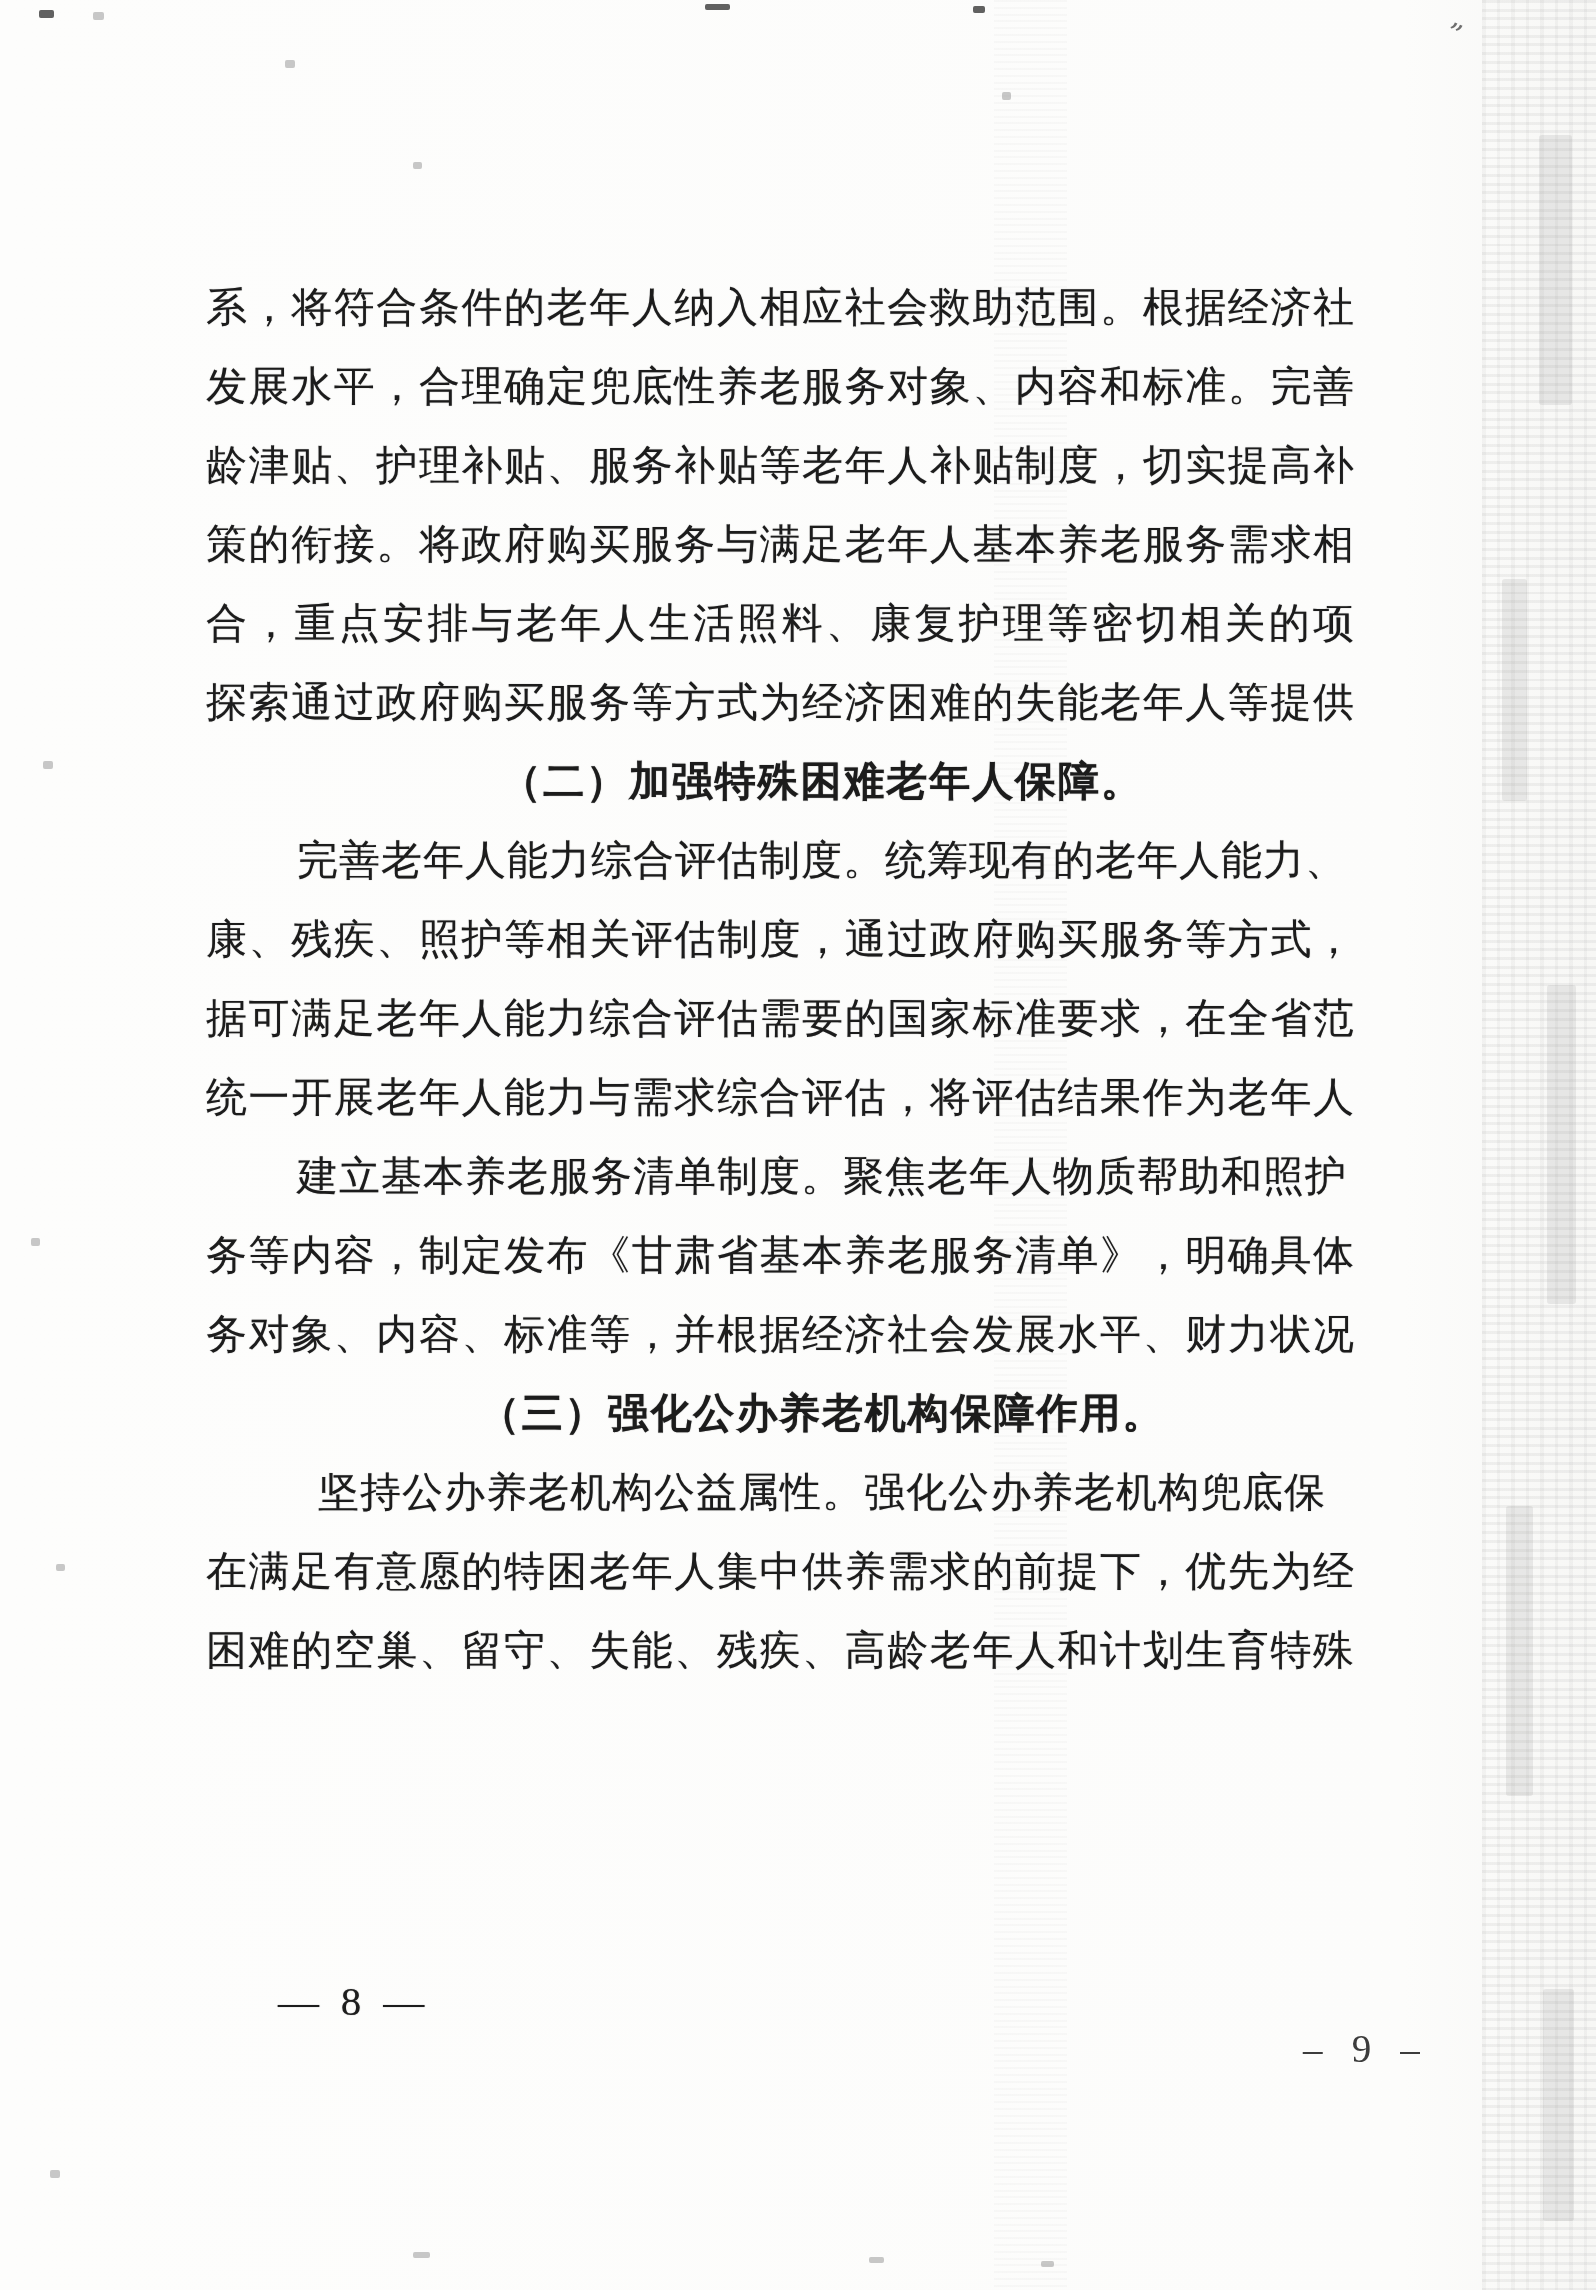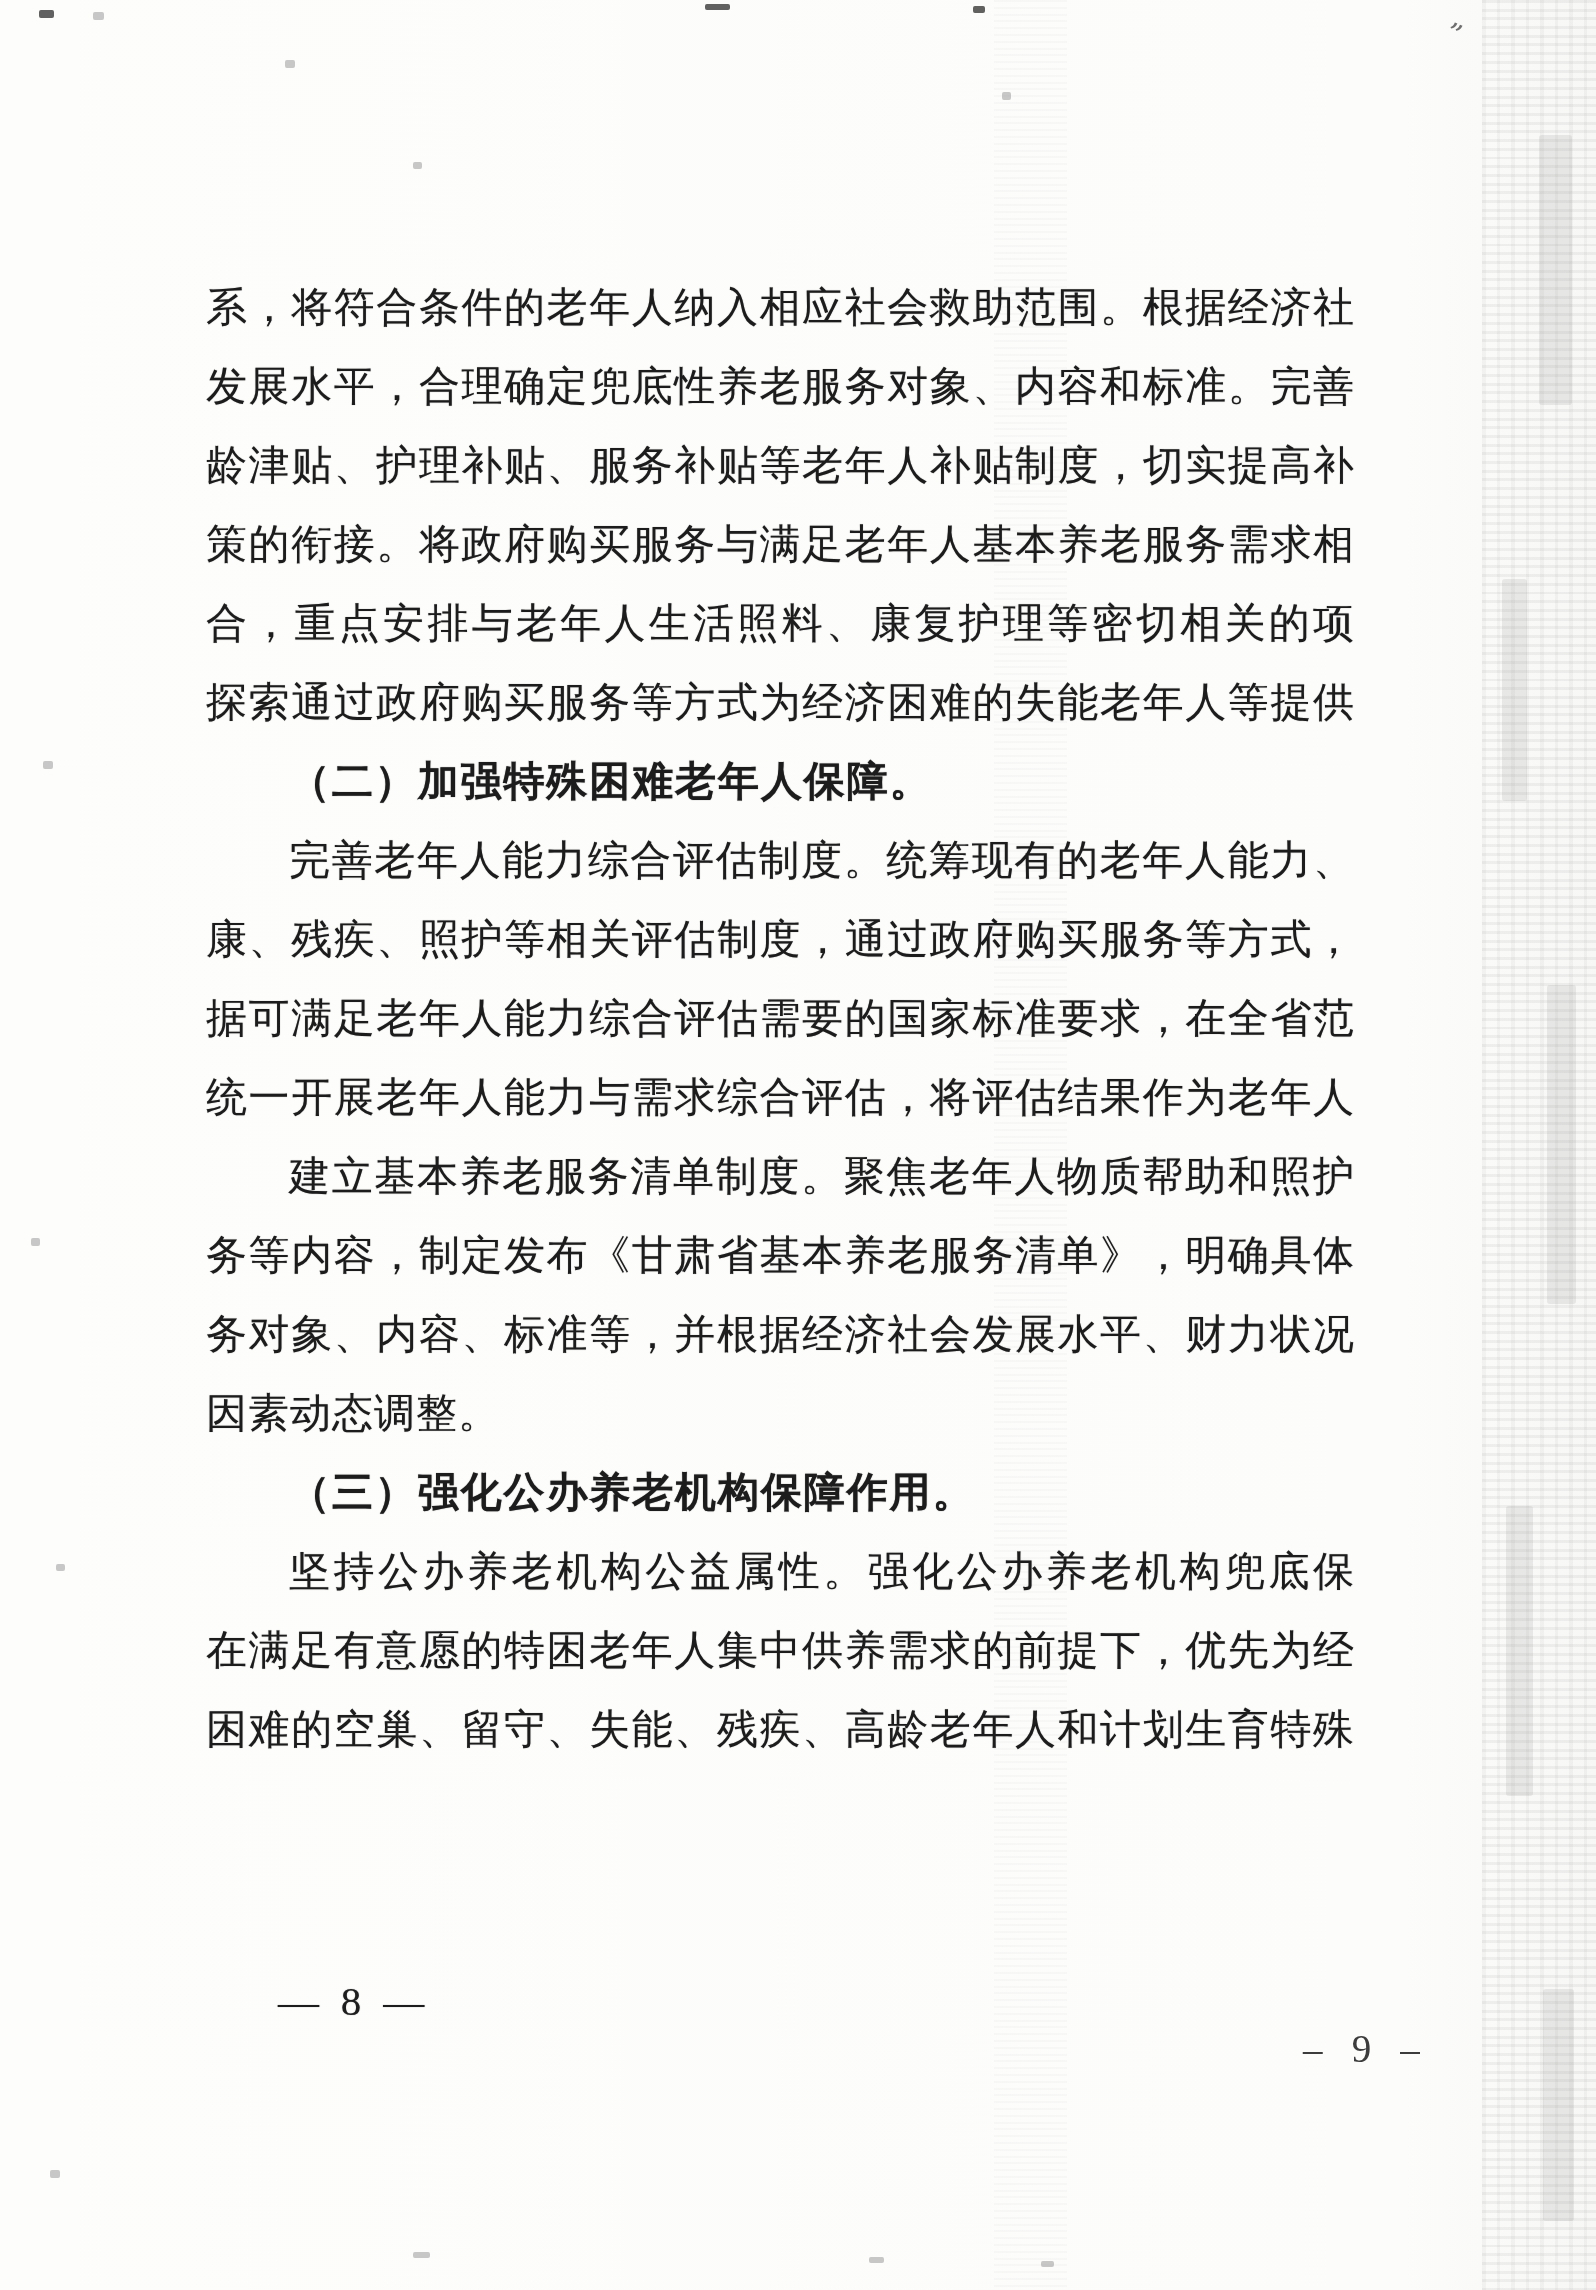"（二）加强特殊困难老年人保障。" .line.ind { text-align: none -> center }
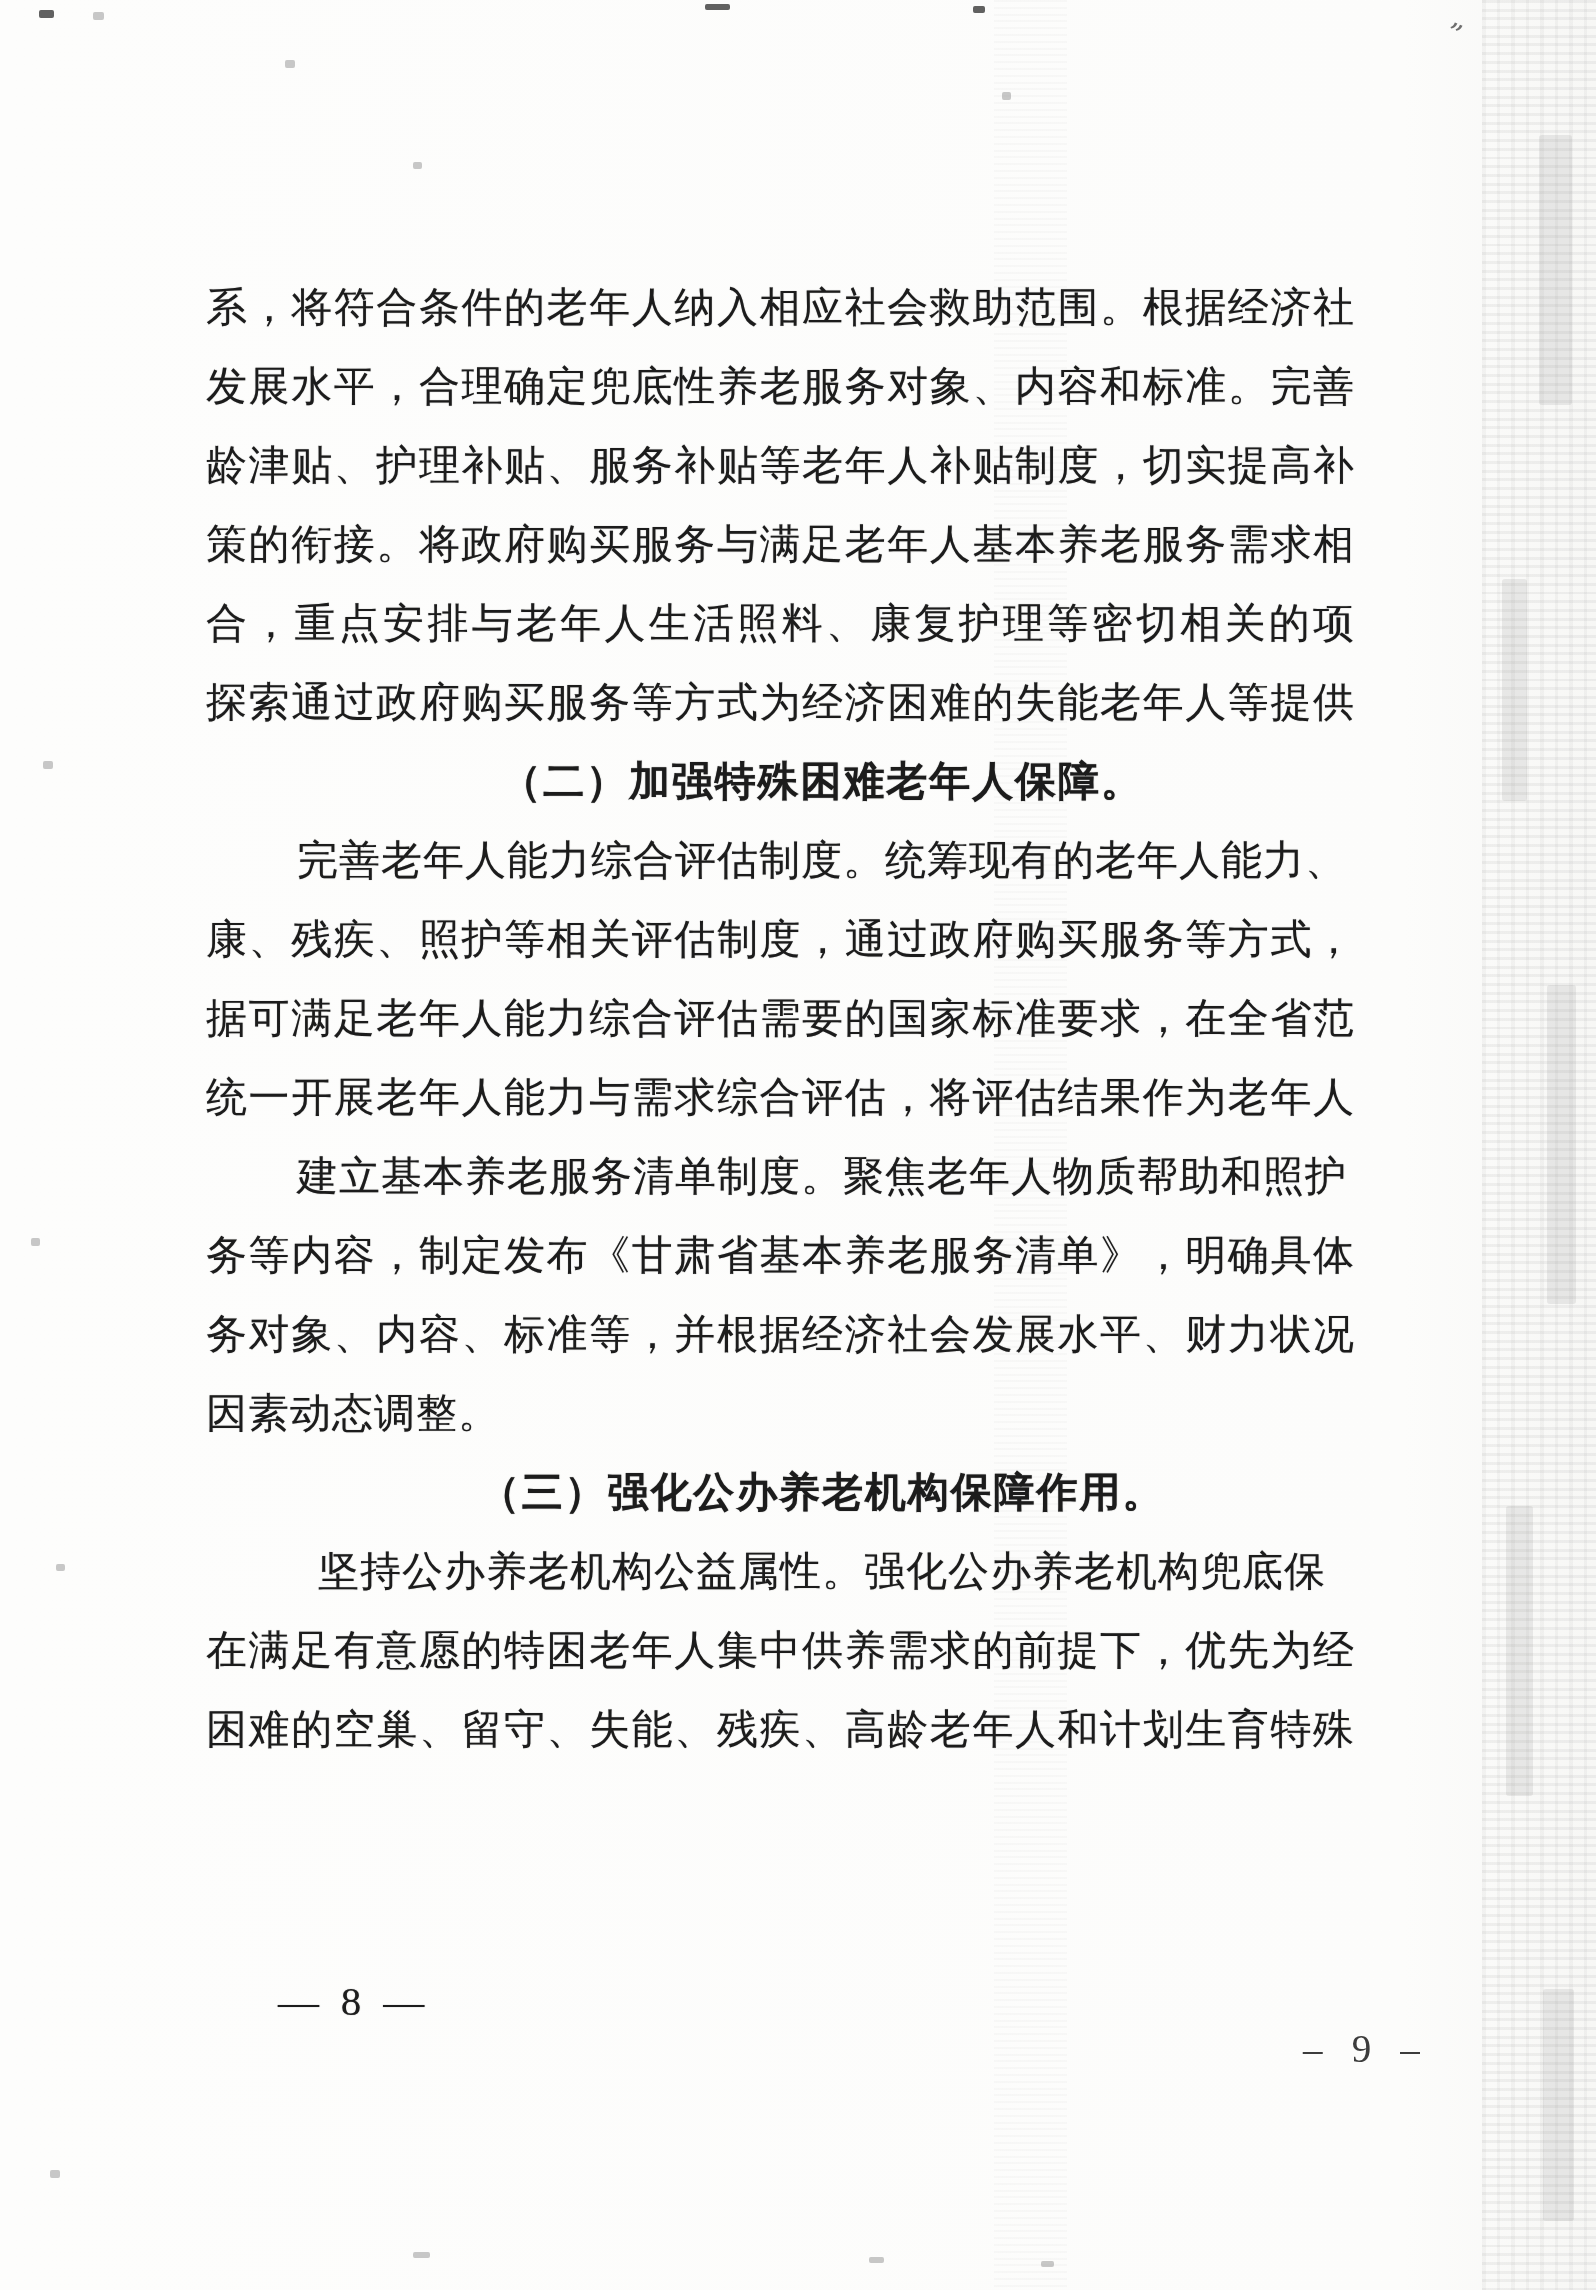"因素动态调整。" div.line { html: <div>因素动态调整。</div> -> none }
